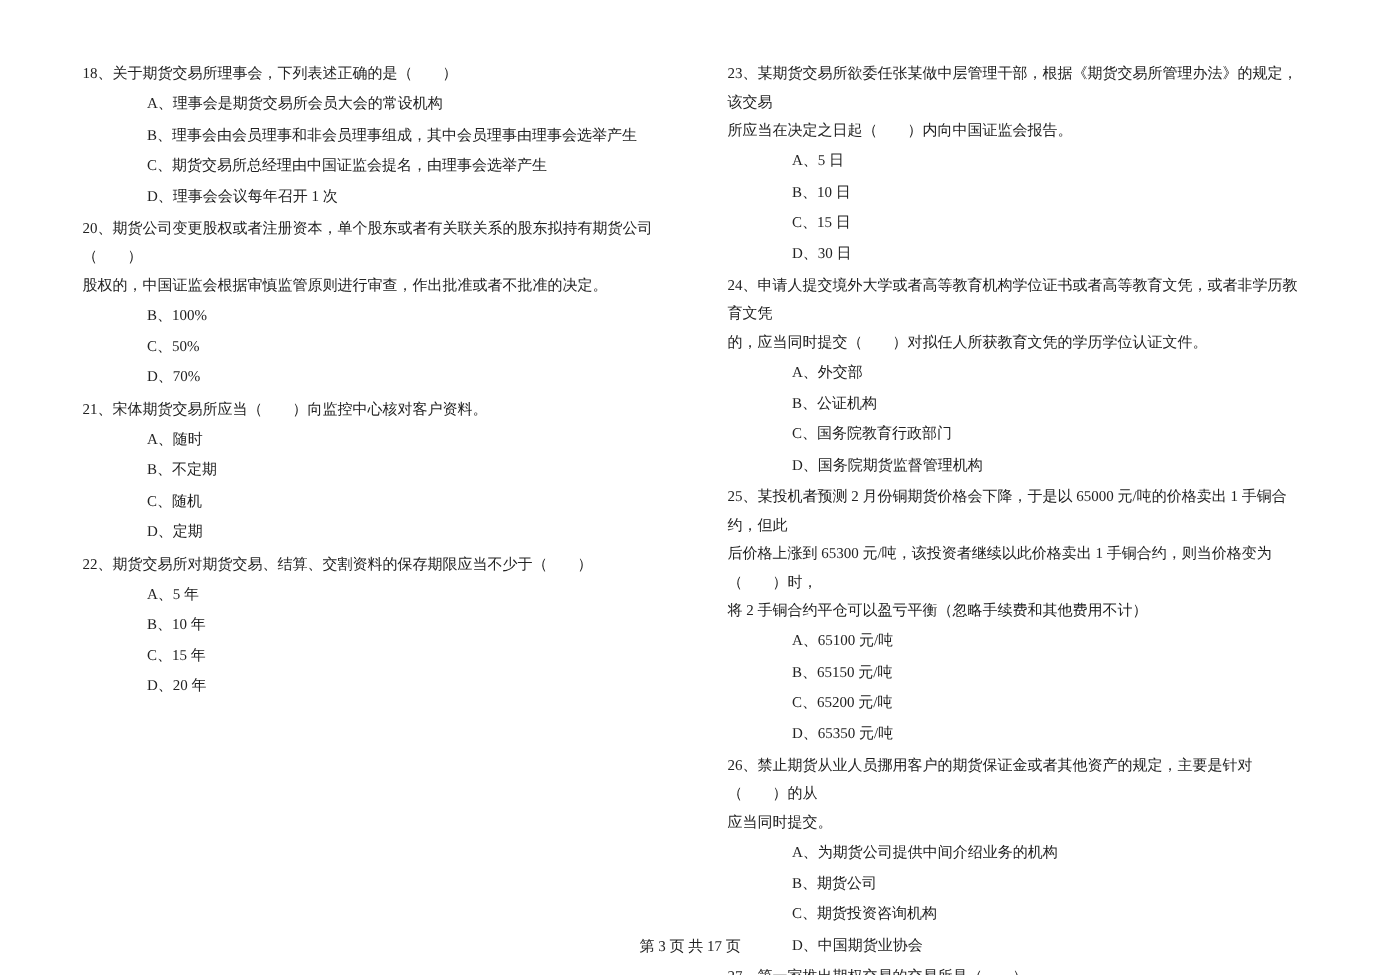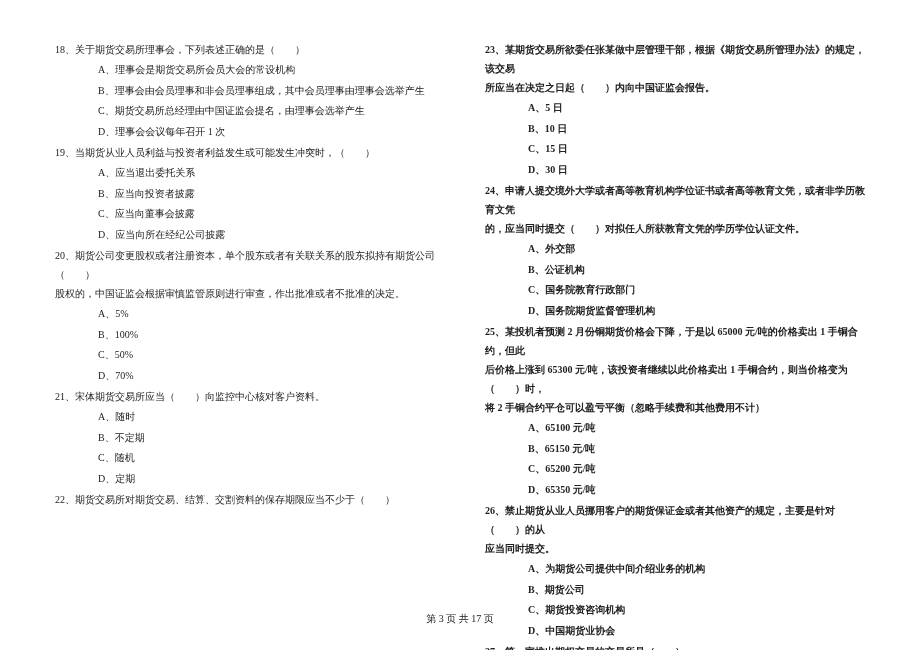"23、某期货交易所欲委任张某做中层管理干部，根据《期货交易所管理办法》的规定，该" .col-right { font-weight: bold -> none }
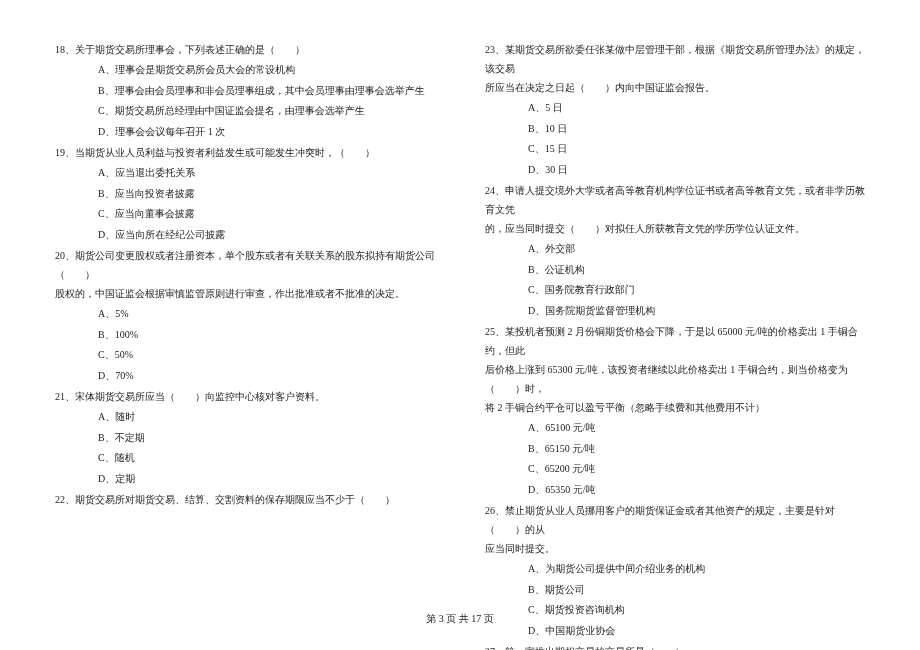"19、当期货从业人员利益与投资者利益发生或可能发生冲突时，（ ）" div.q { html: <div> <p>19、当期货从业人员利益与投资者利益发生或可能发生冲突时，（ ）</p> <div> <p>A、应当退出委托关系</p> <p>B、应当向投资者披露</p> <p>C、应当向董事会披露</p> <p>D、应当向所在经纪公司披露</p> </div> </div> -> none }
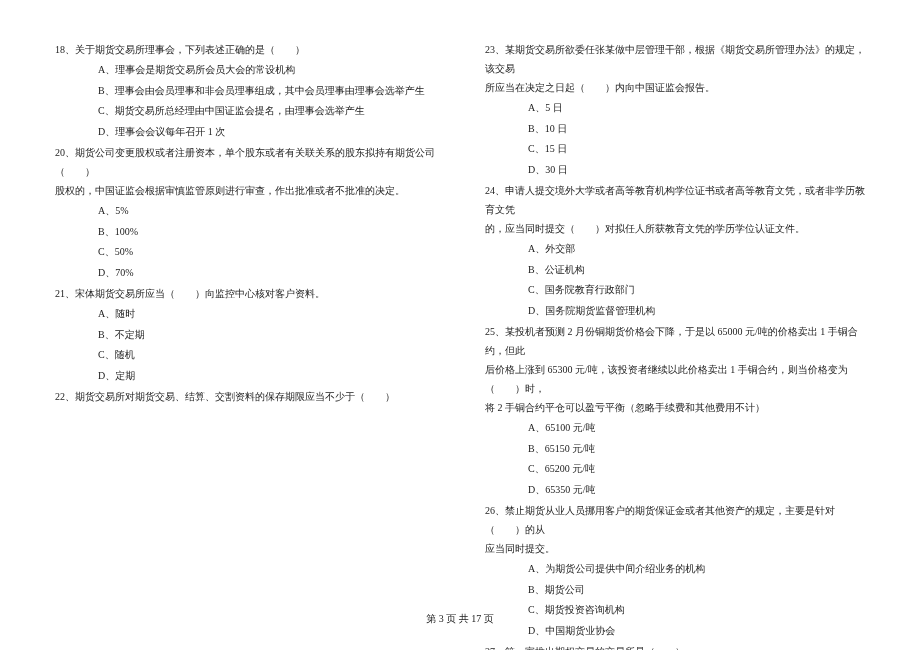"A、5%" p.opt { html: <p>A、5%</p> -> none }
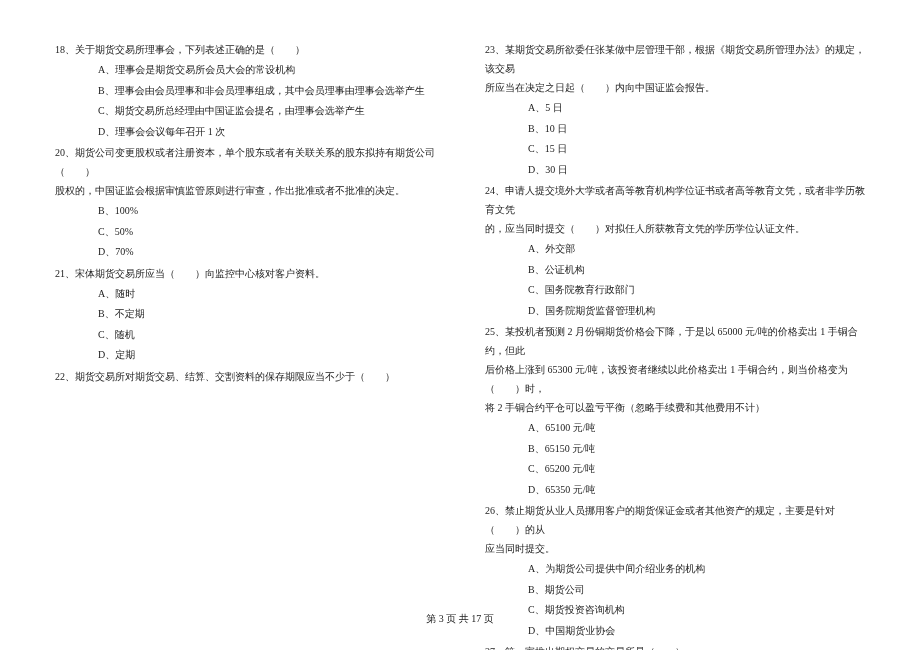"A、5 年" div.opts { html: none -> <div> <p>A、5 年</p> <p>B、10 年</p> <p>C、15 年</p> <p>D、20 年</p> </div> }
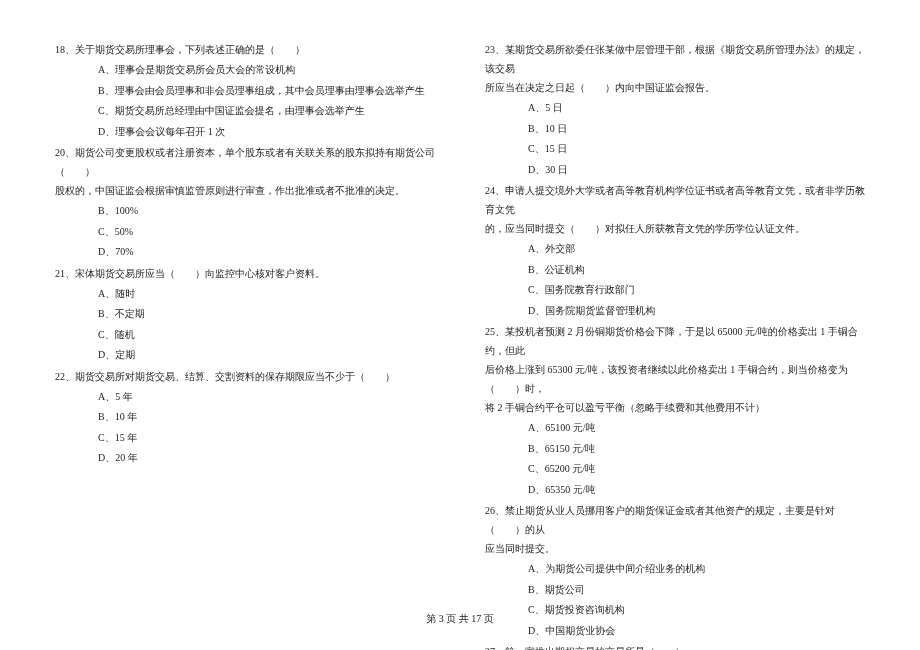"第 3 页 共 17" .footer { bottom: 24px -> 12px }
